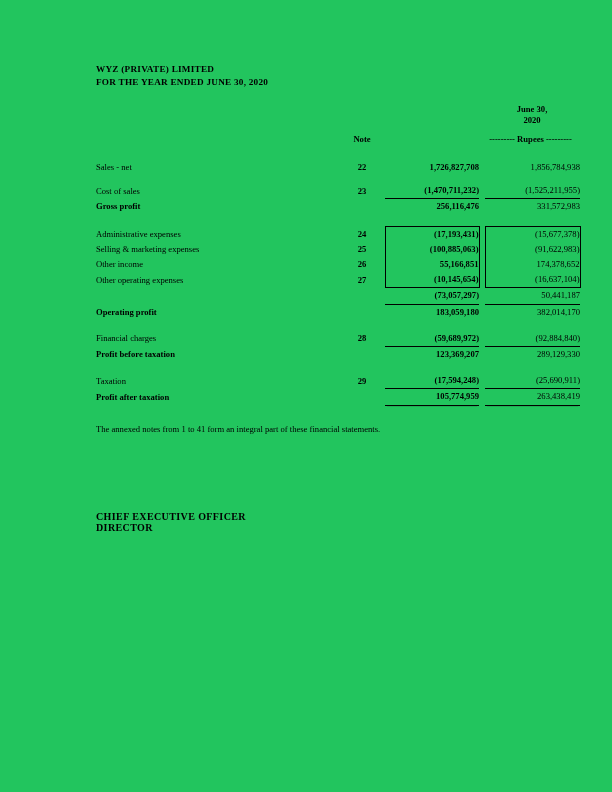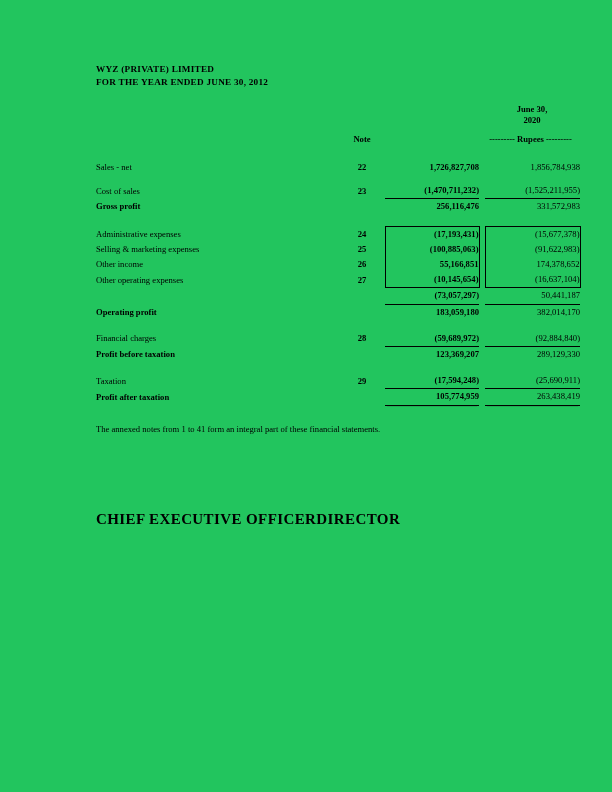"FOR THE YEAR ENDED JUNE" span.title-line { text: 2012 -> 2020 }
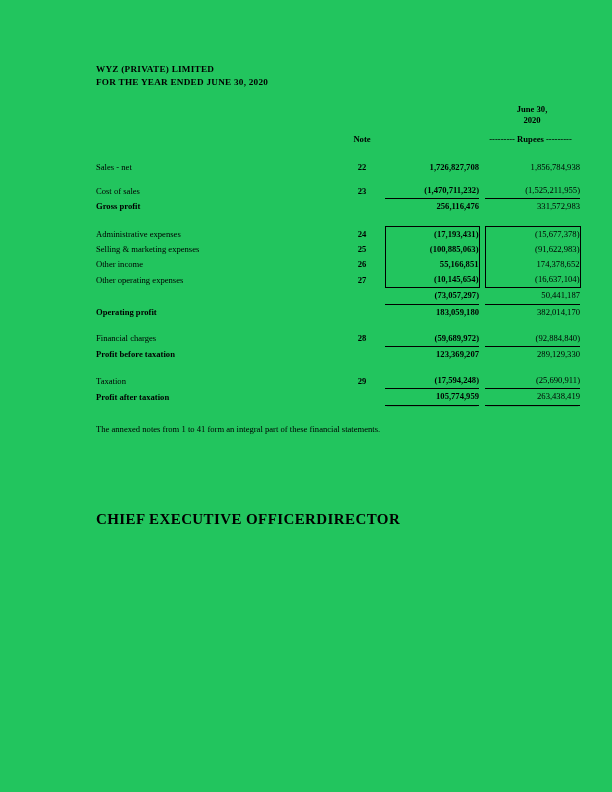"CHIEF EXECUTIVE OFFICER" .sig { flex-direction: none -> column; font-size: 15px -> 10px }
